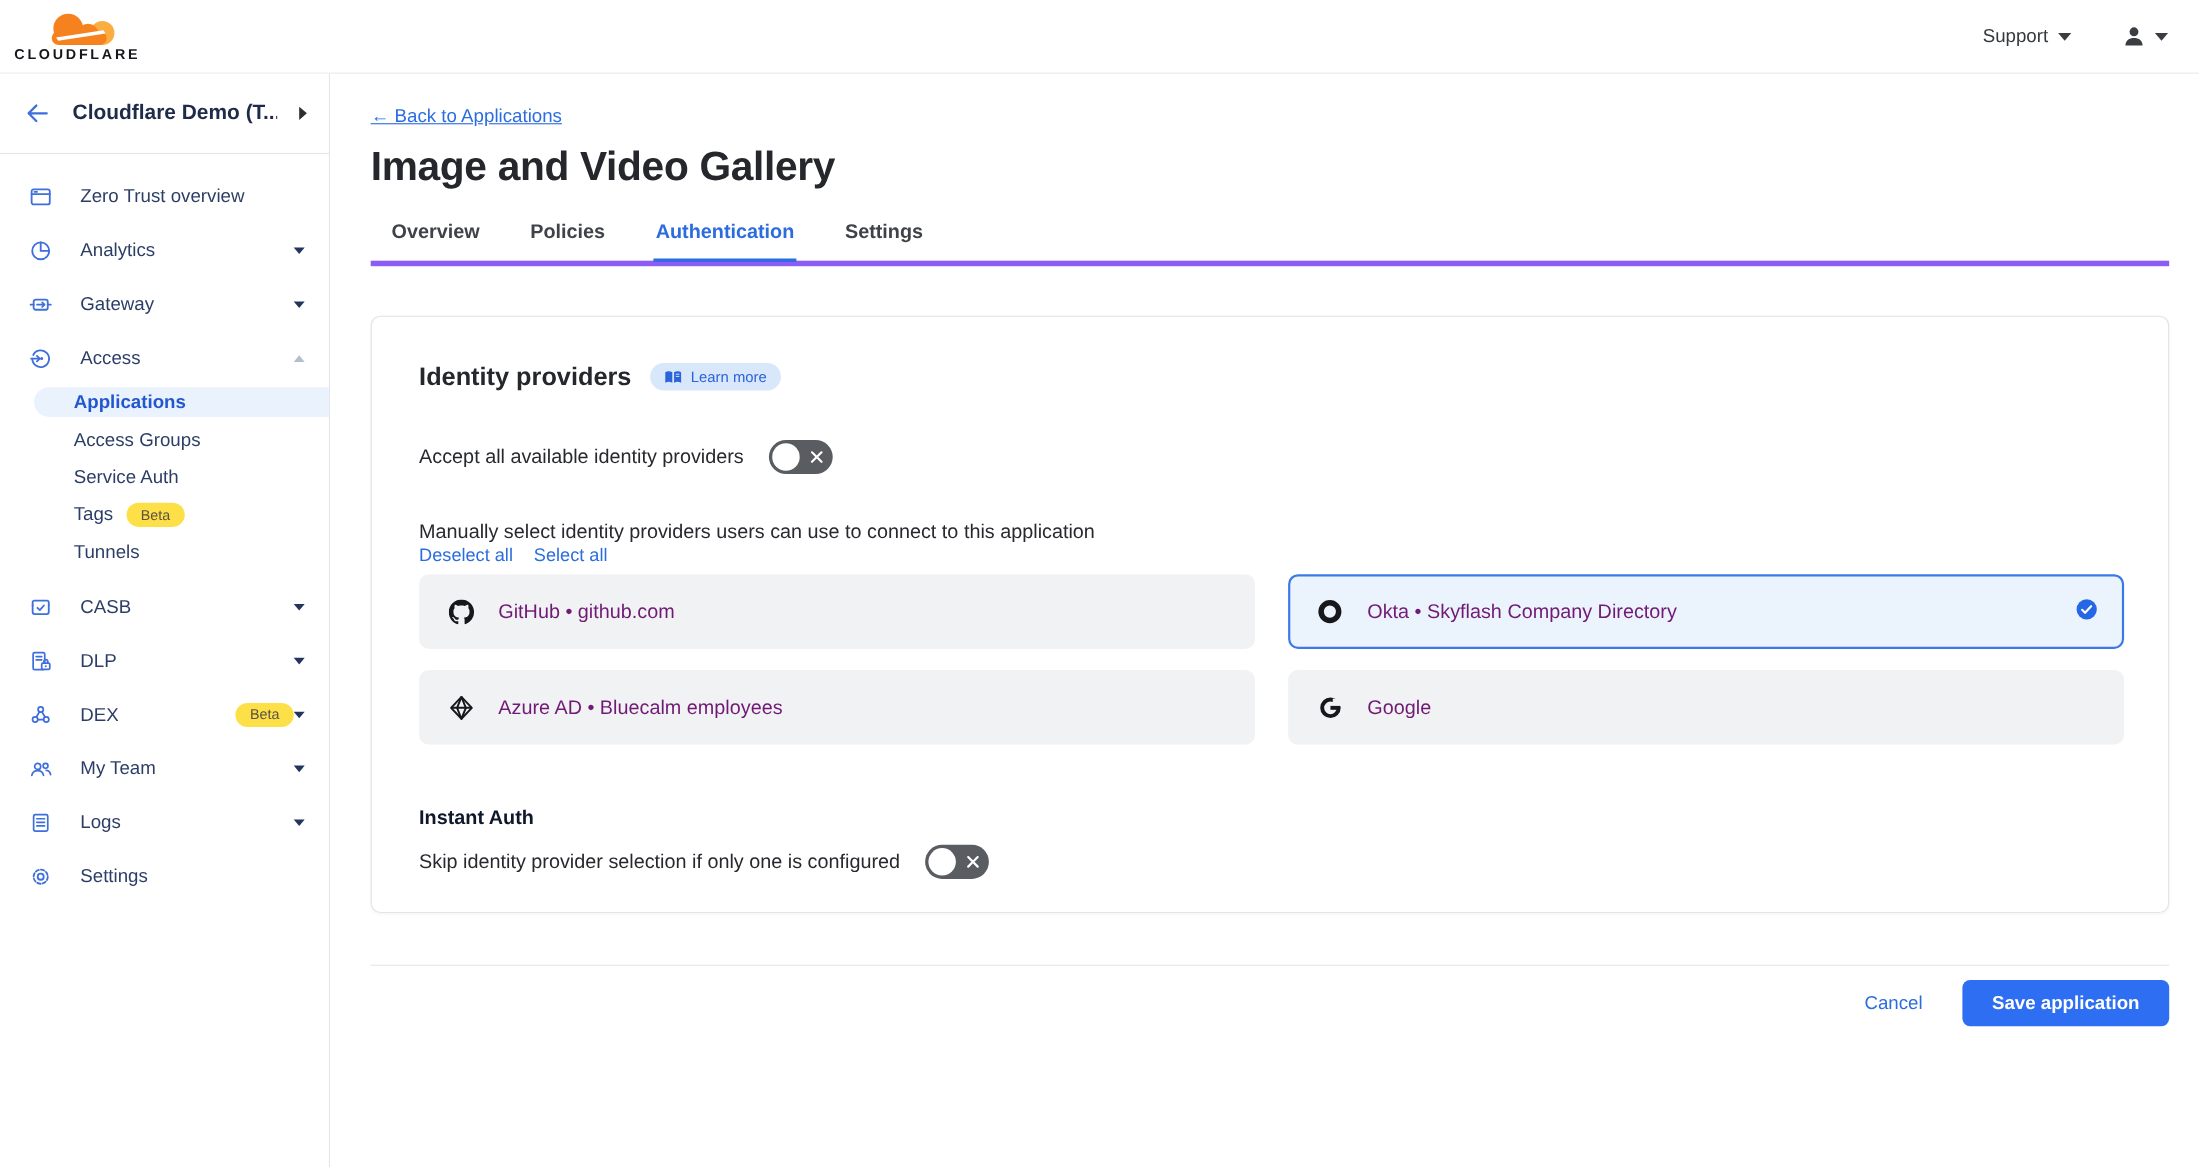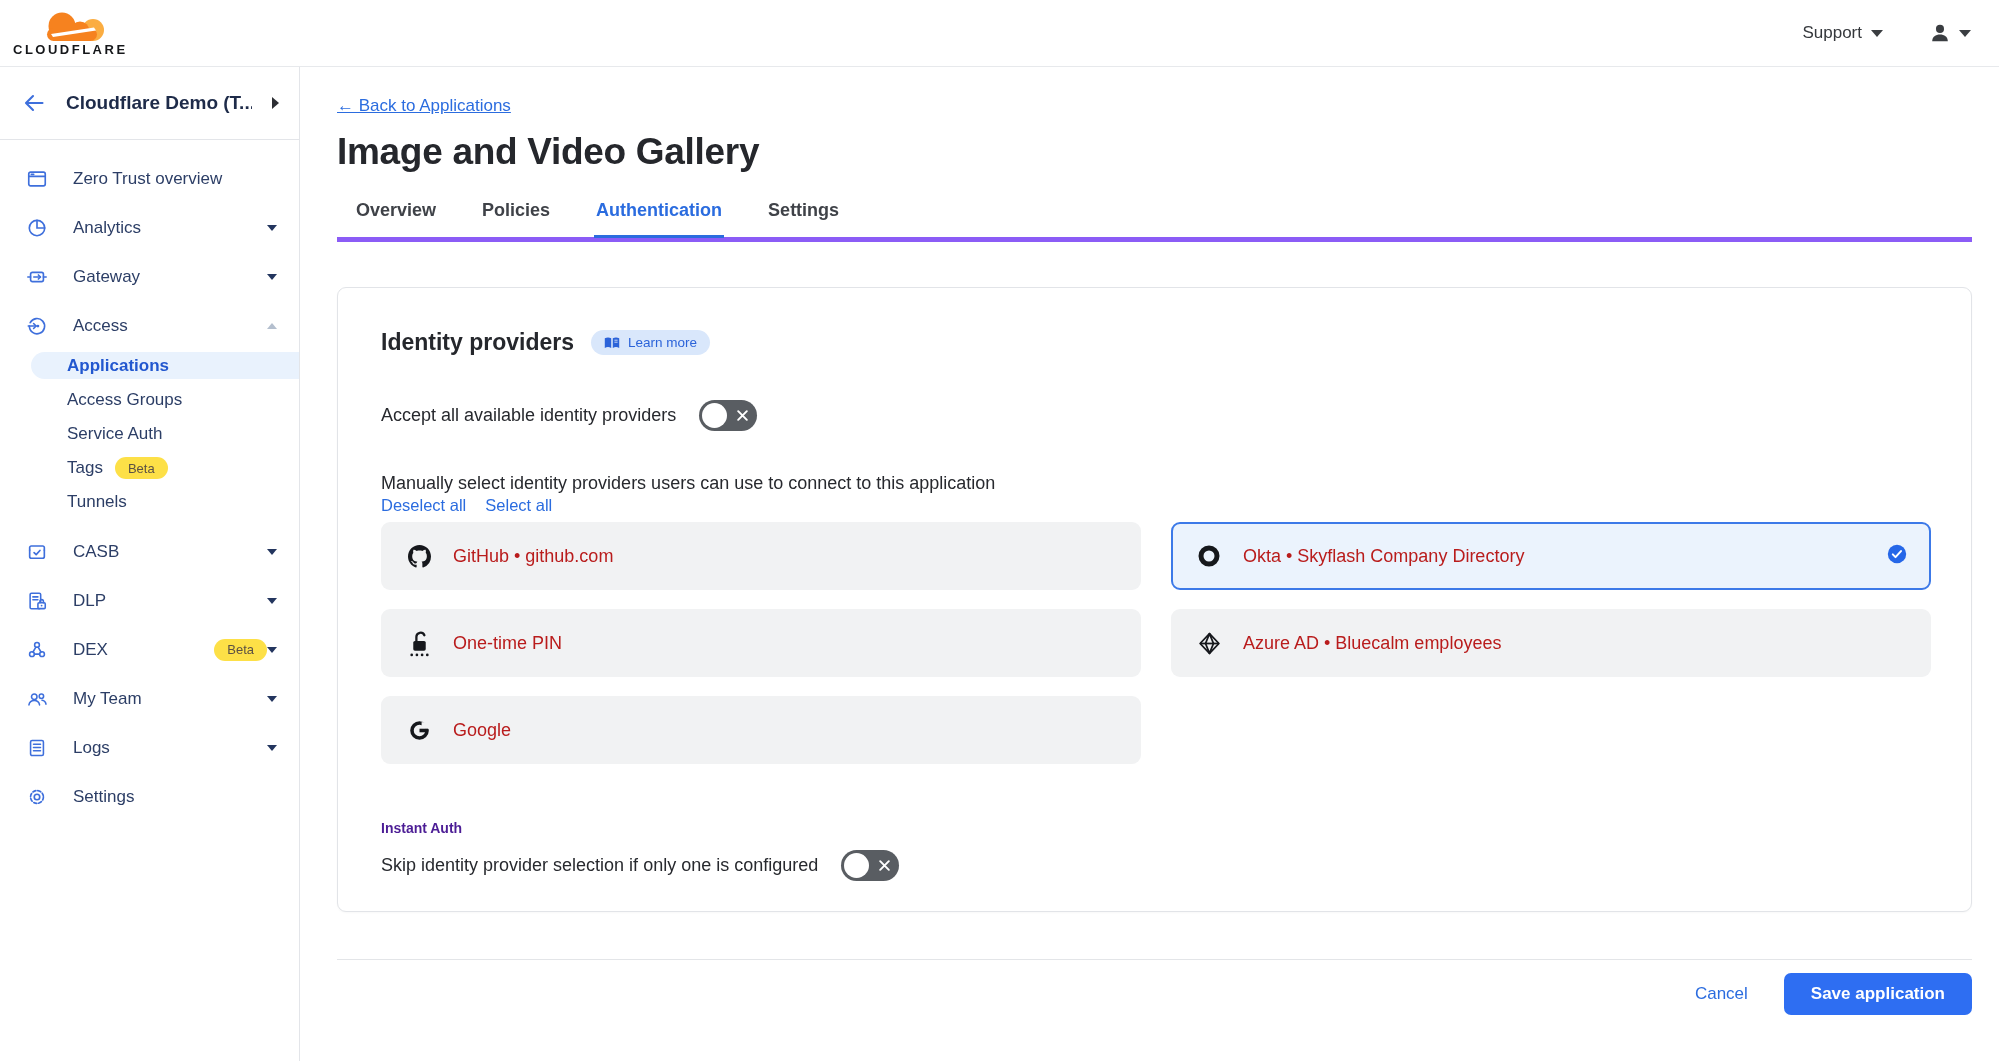"GitHub • github.com" .provider-card { color: #b91c1c -> #701a75 }
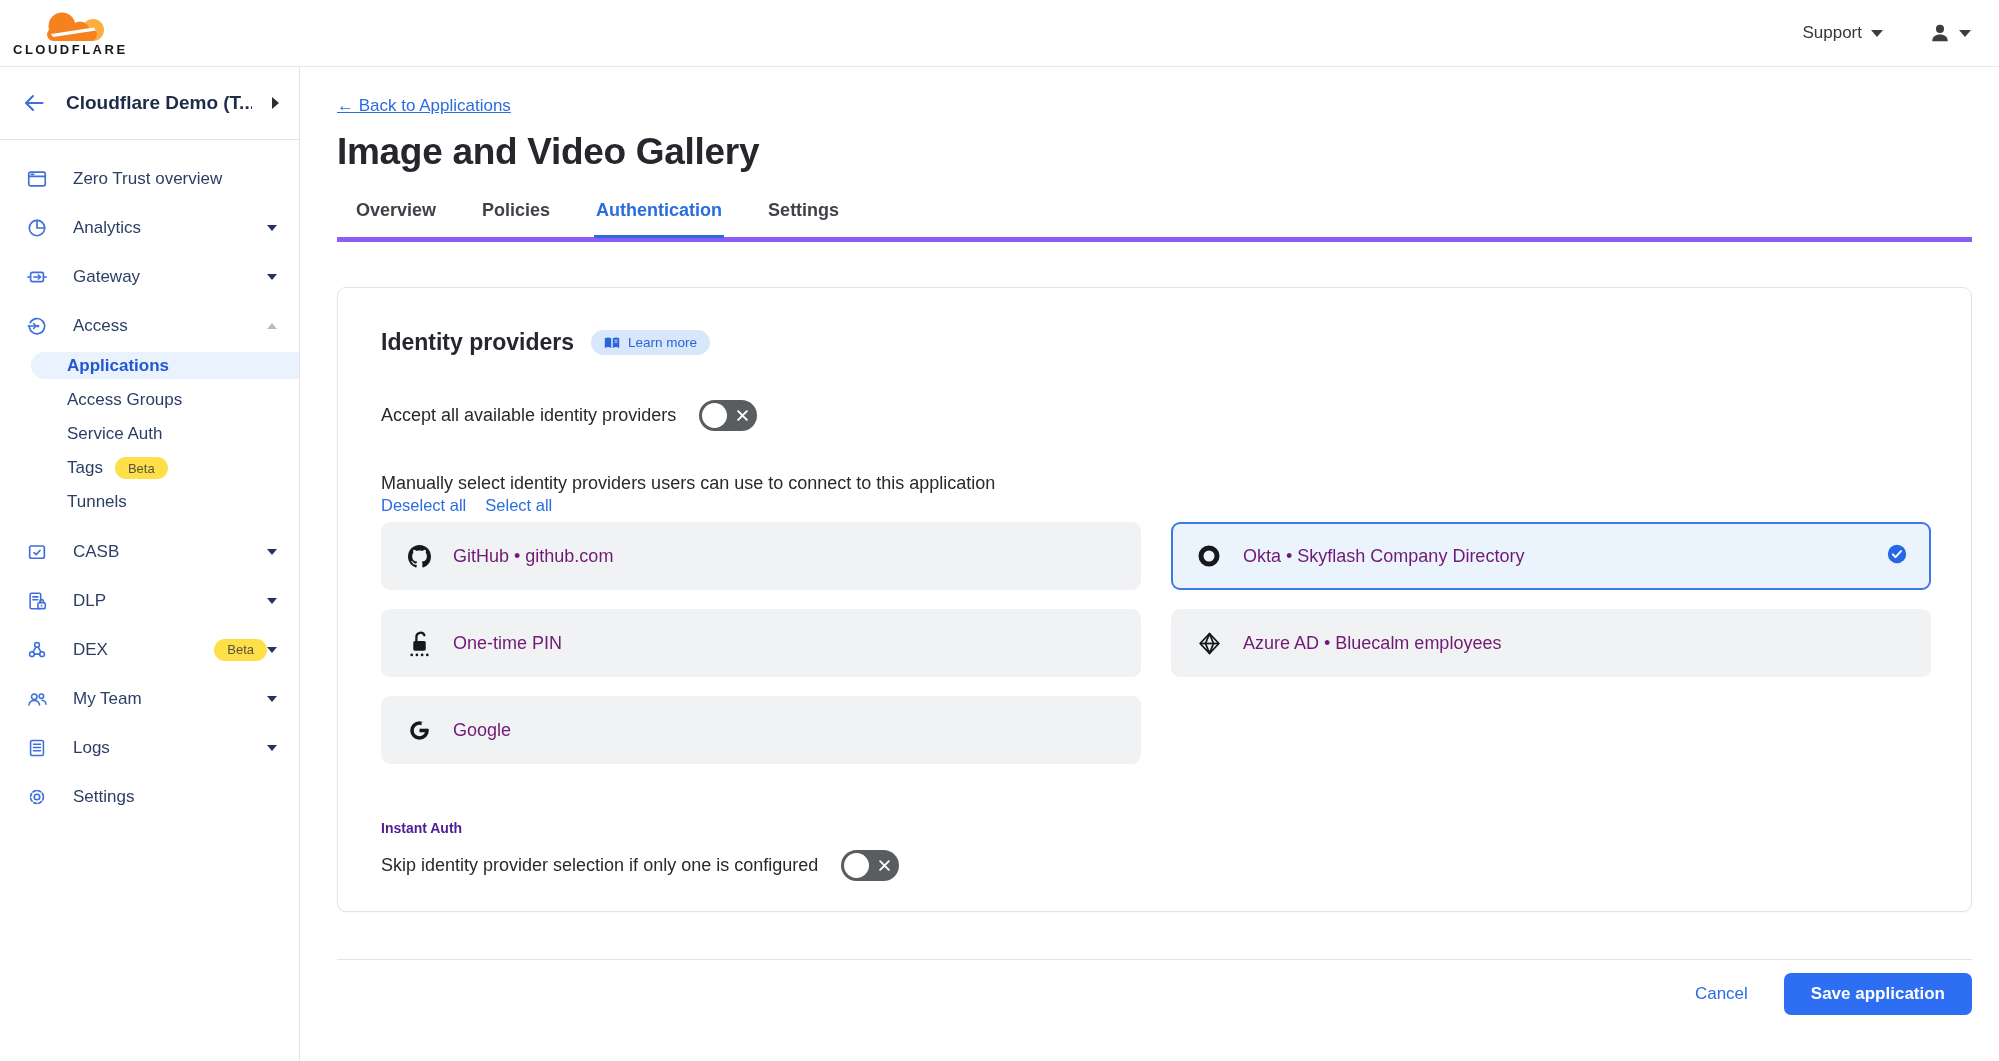"One-time PIN" div.provider-card { html: <div> <span> <svg> <path></path> <rect></rect> <g> <circle></circle> <circle></circle> <circle></circle> <circle></circle> </g> </svg> </span> <span>One-time PIN</span> </div> -> none }
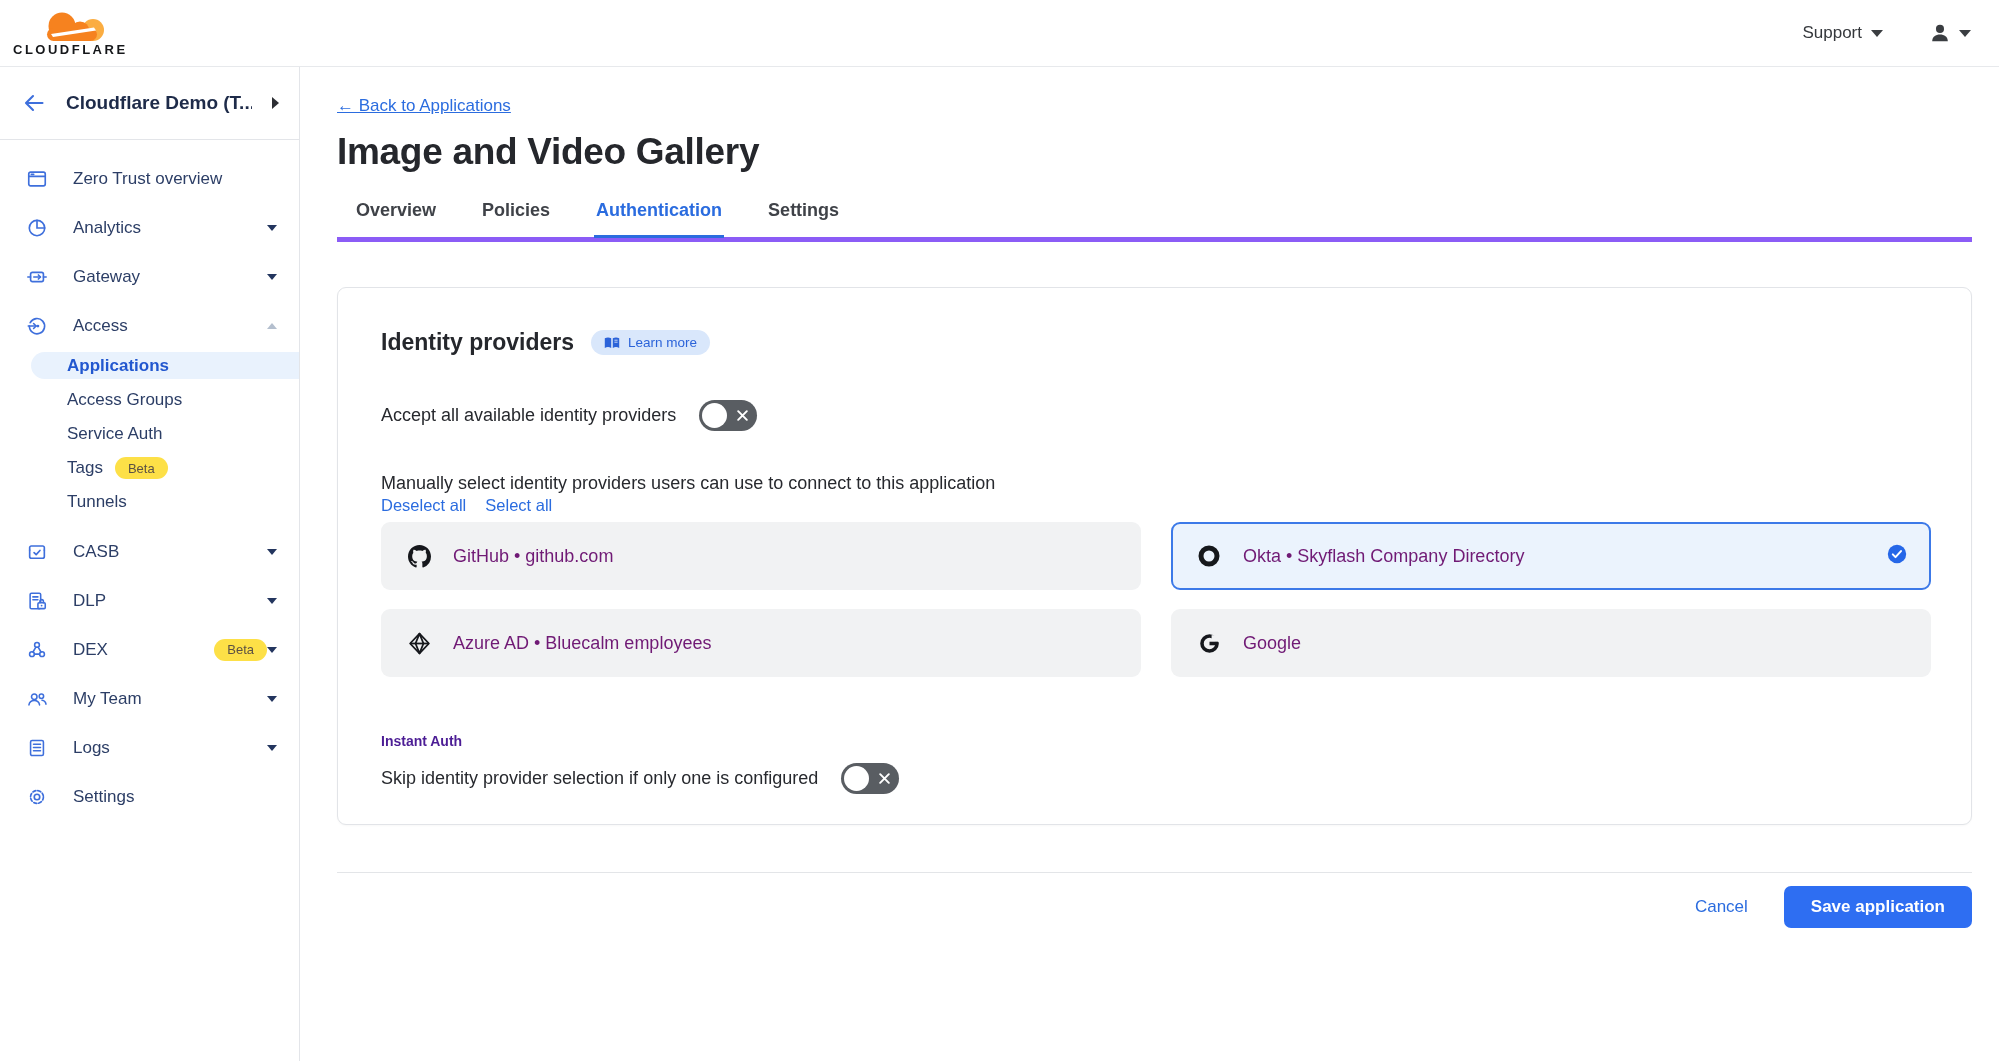"Instant Auth" .instant-head { color: #4c1d95 -> #0f172a; font-size: 14px -> 18px }
